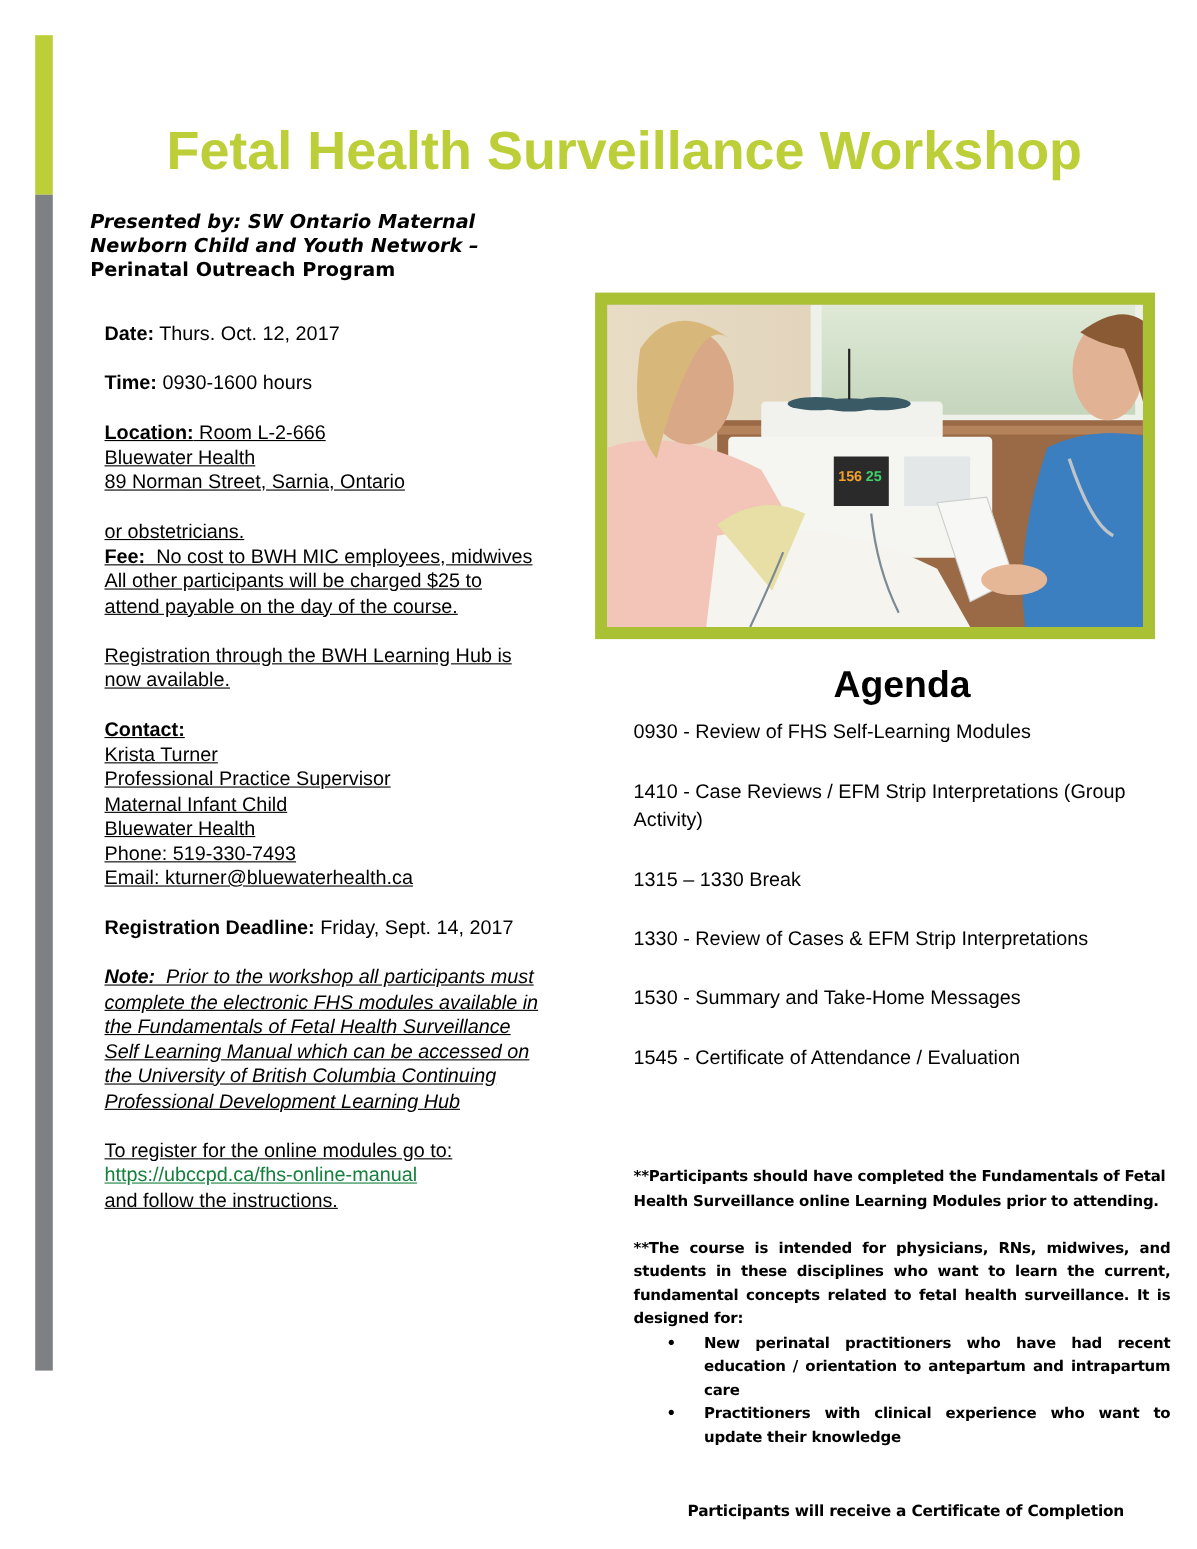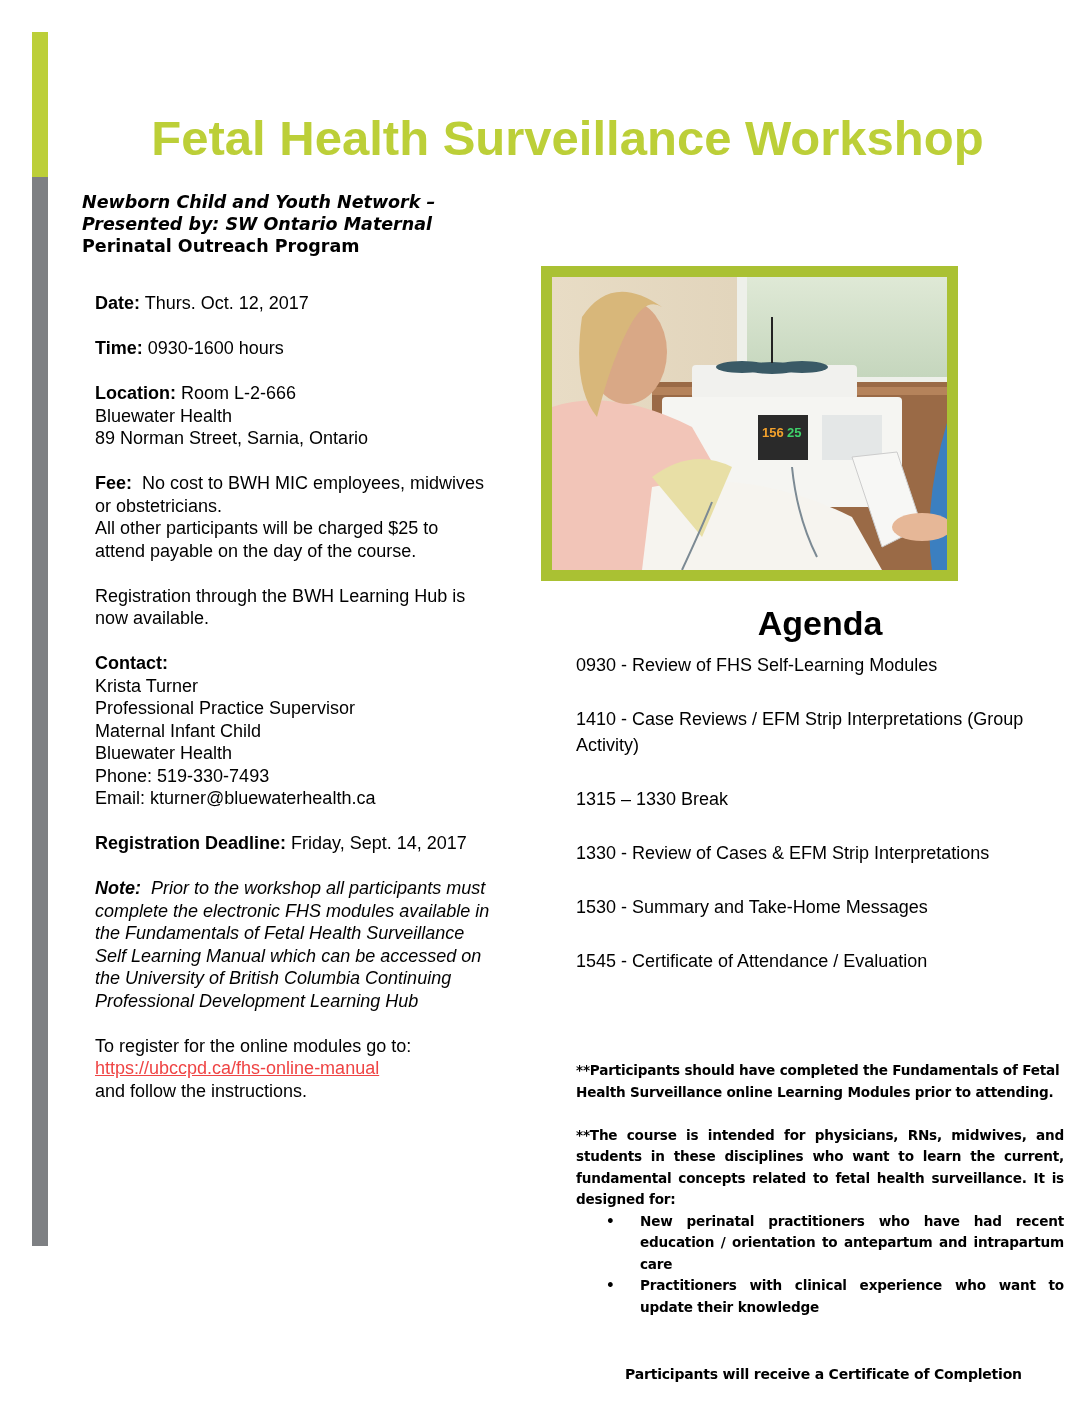"Newborn Child and Youth Network" span.it { order: before "Presented by: SW Ontario Maternal" -> after "Presented by: SW Ontario Maternal" }
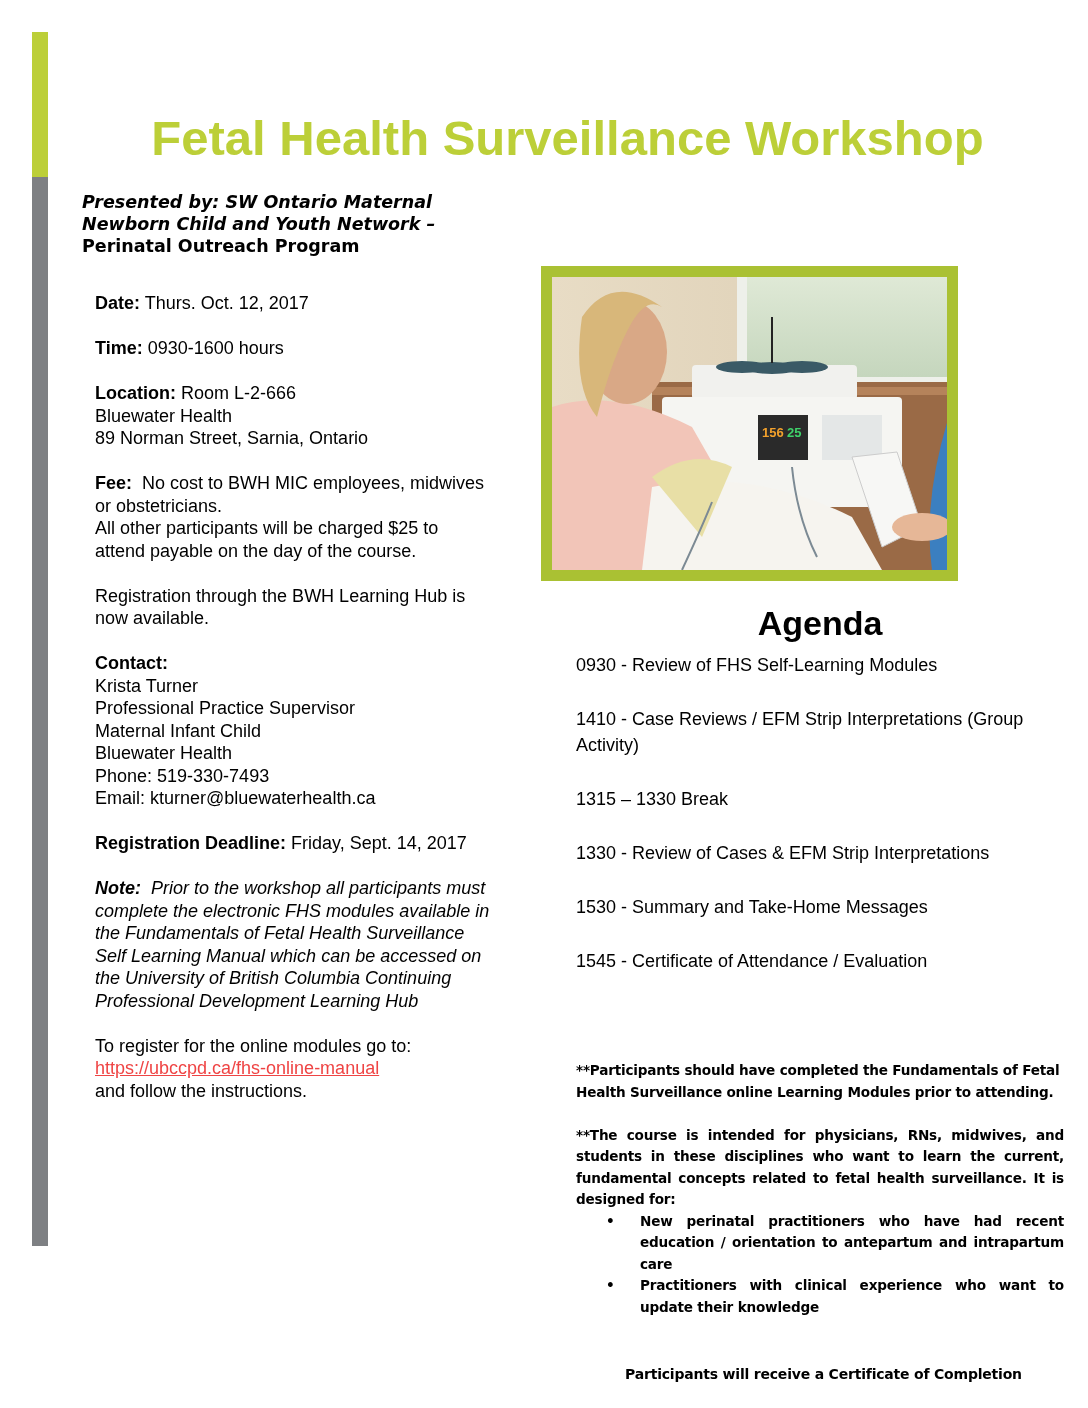"Location: Room L-2-666" .left-col .line { text-decoration: none -> underline }
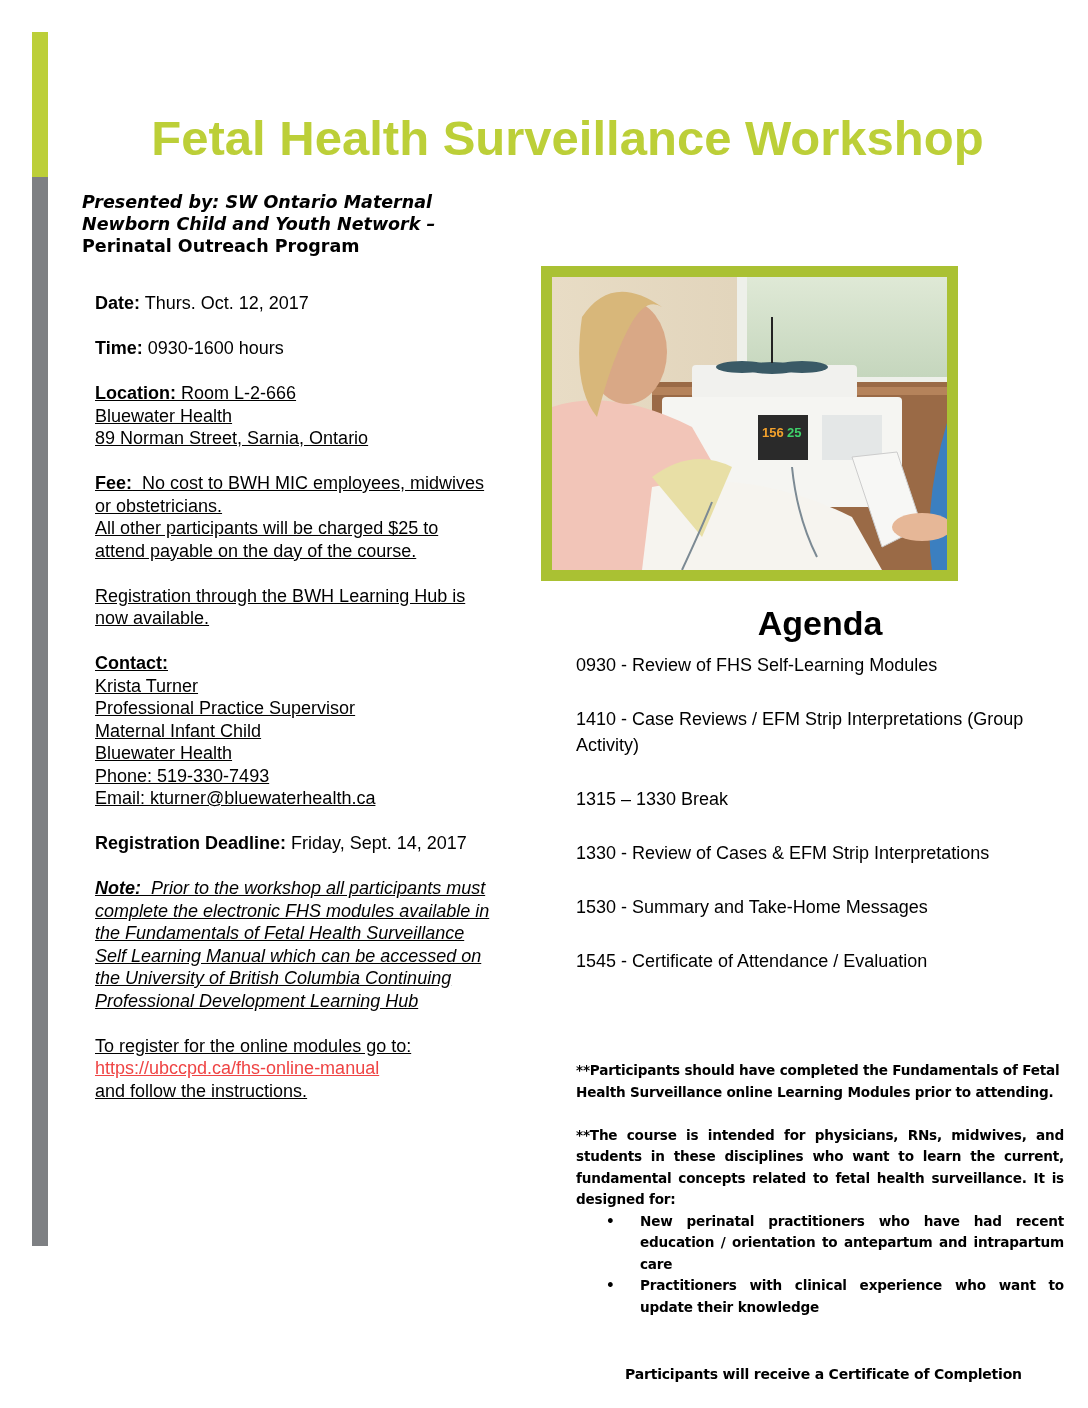"156" .photo-frame { width: 417px -> 509px }
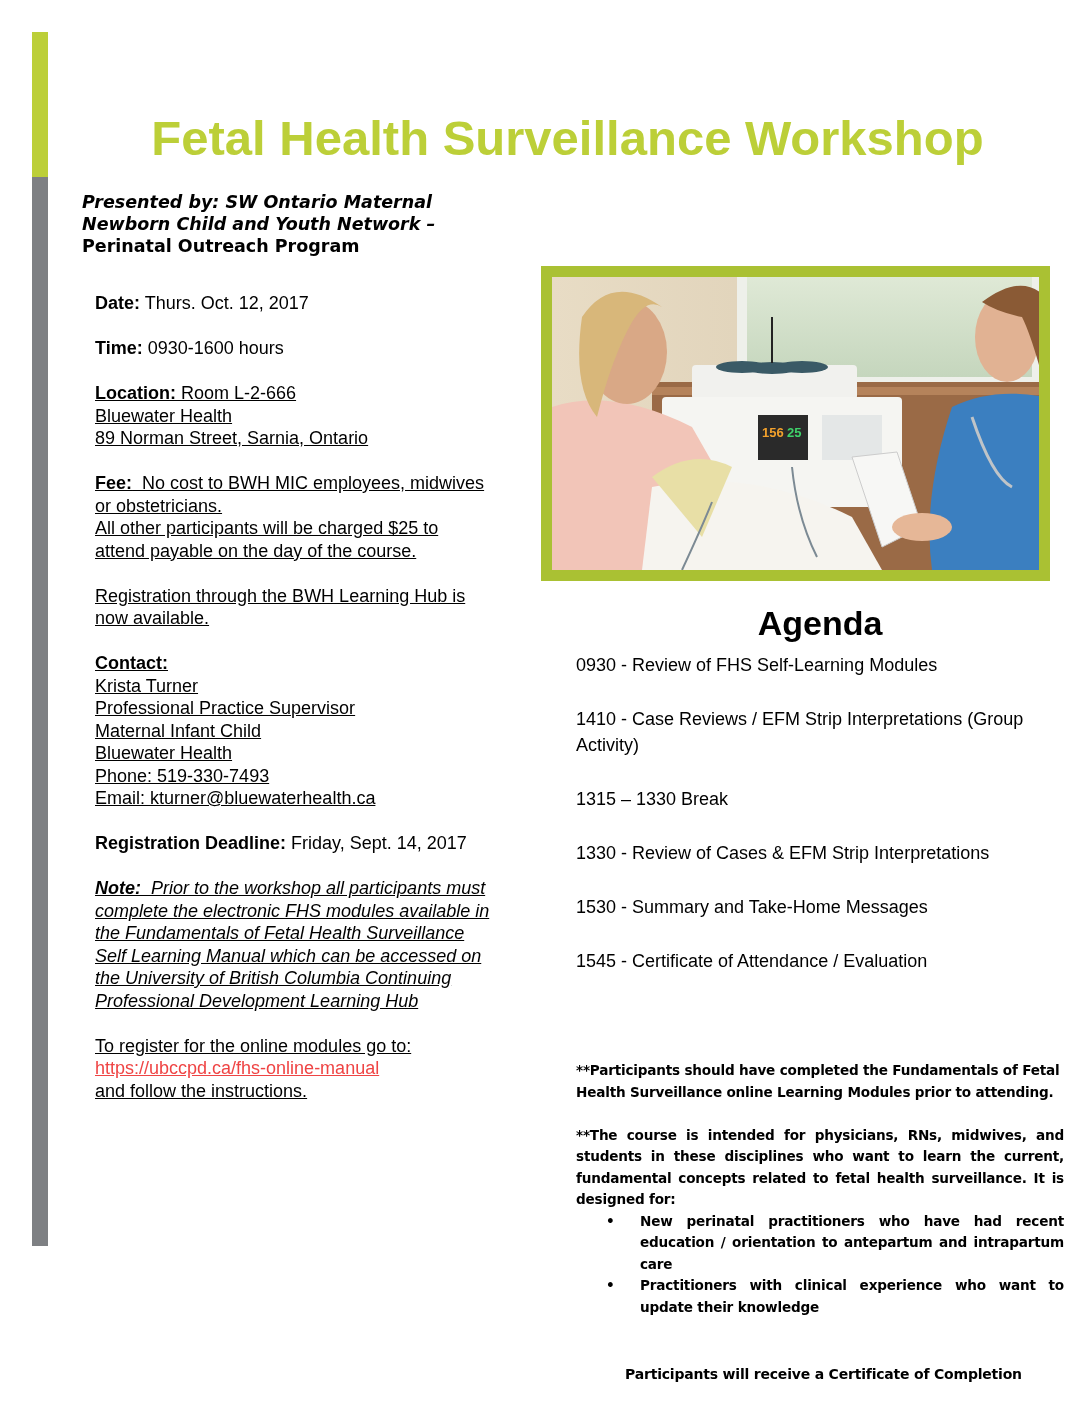"Fee: No cost to BWH" span.line { order: before "or obstetricians." -> after "or obstetricians." }
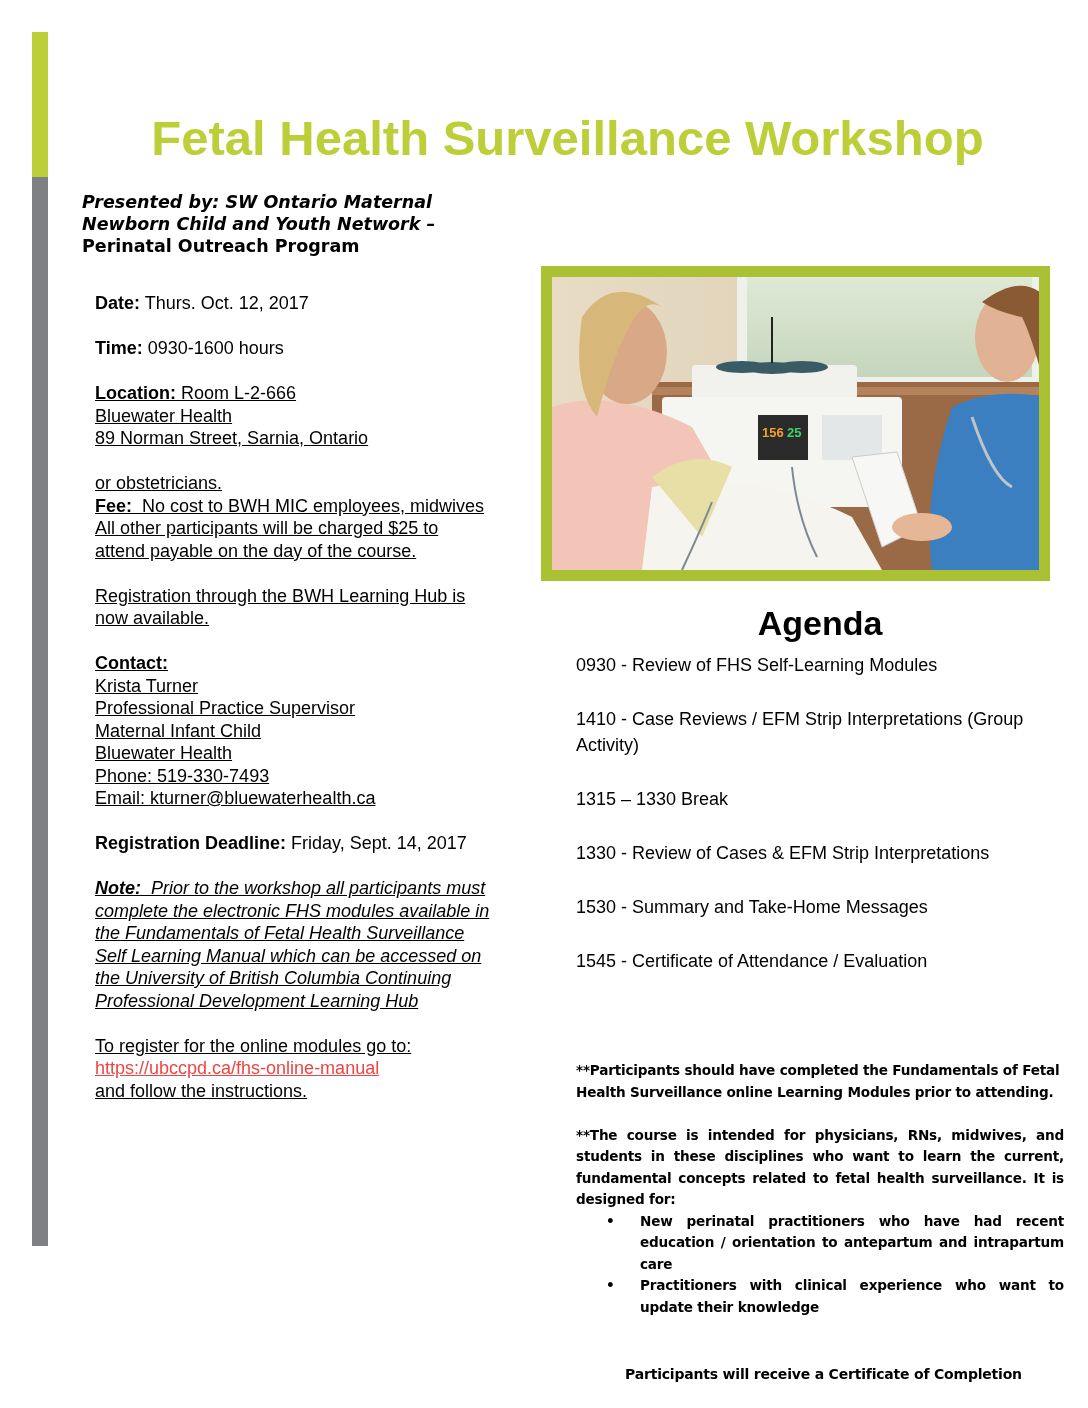"https://ubccpd.ca/fhs-online-manual" .link { color: #ef4444 -> #15803d }
